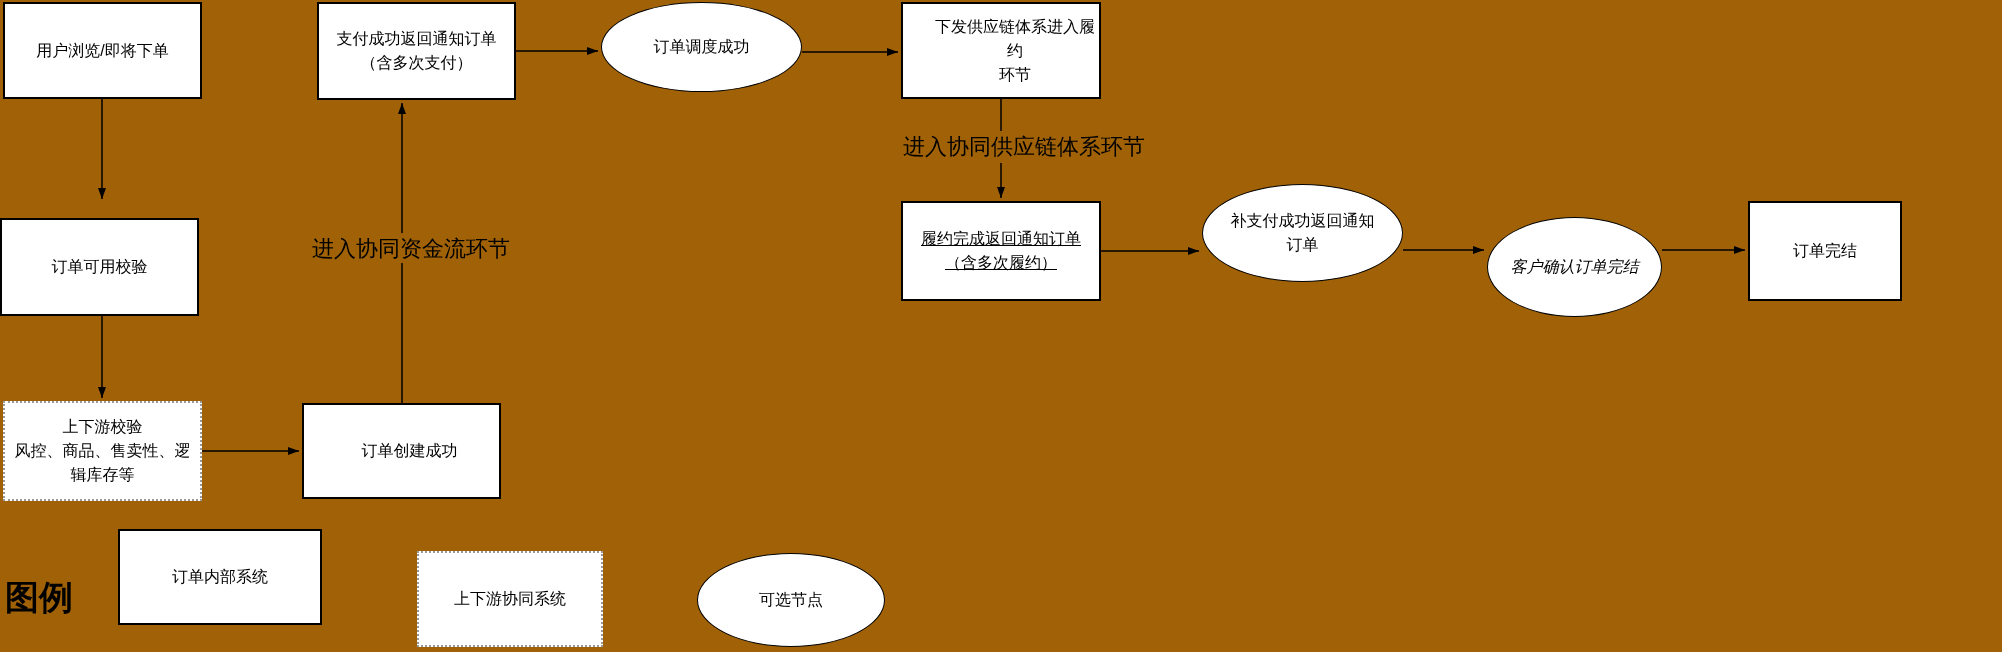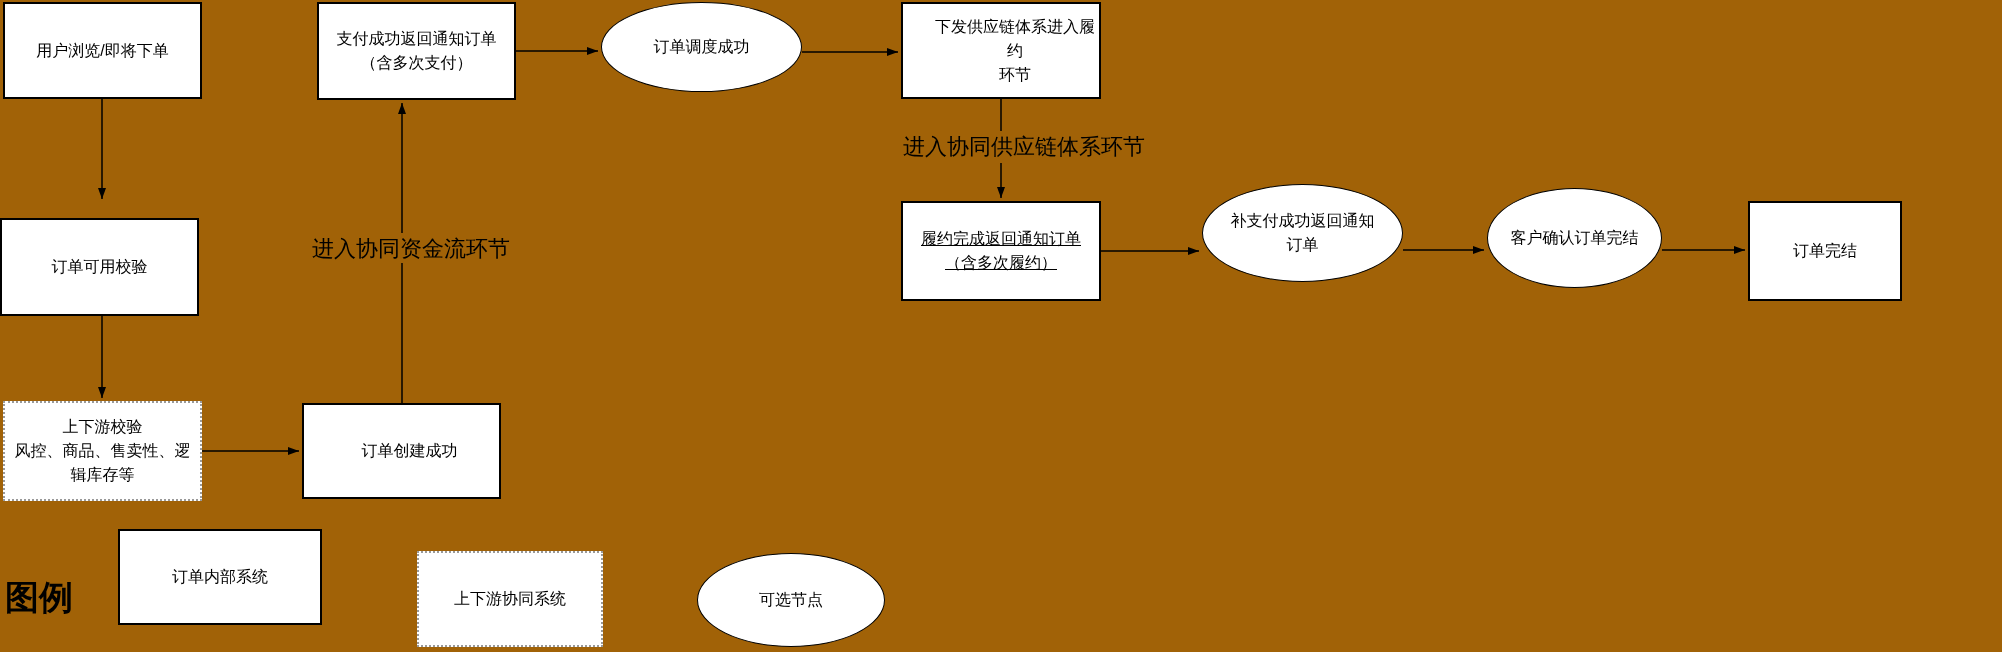"客户确认订单完结" div.node { font-style: none -> italic; top: 188px -> 217px }
